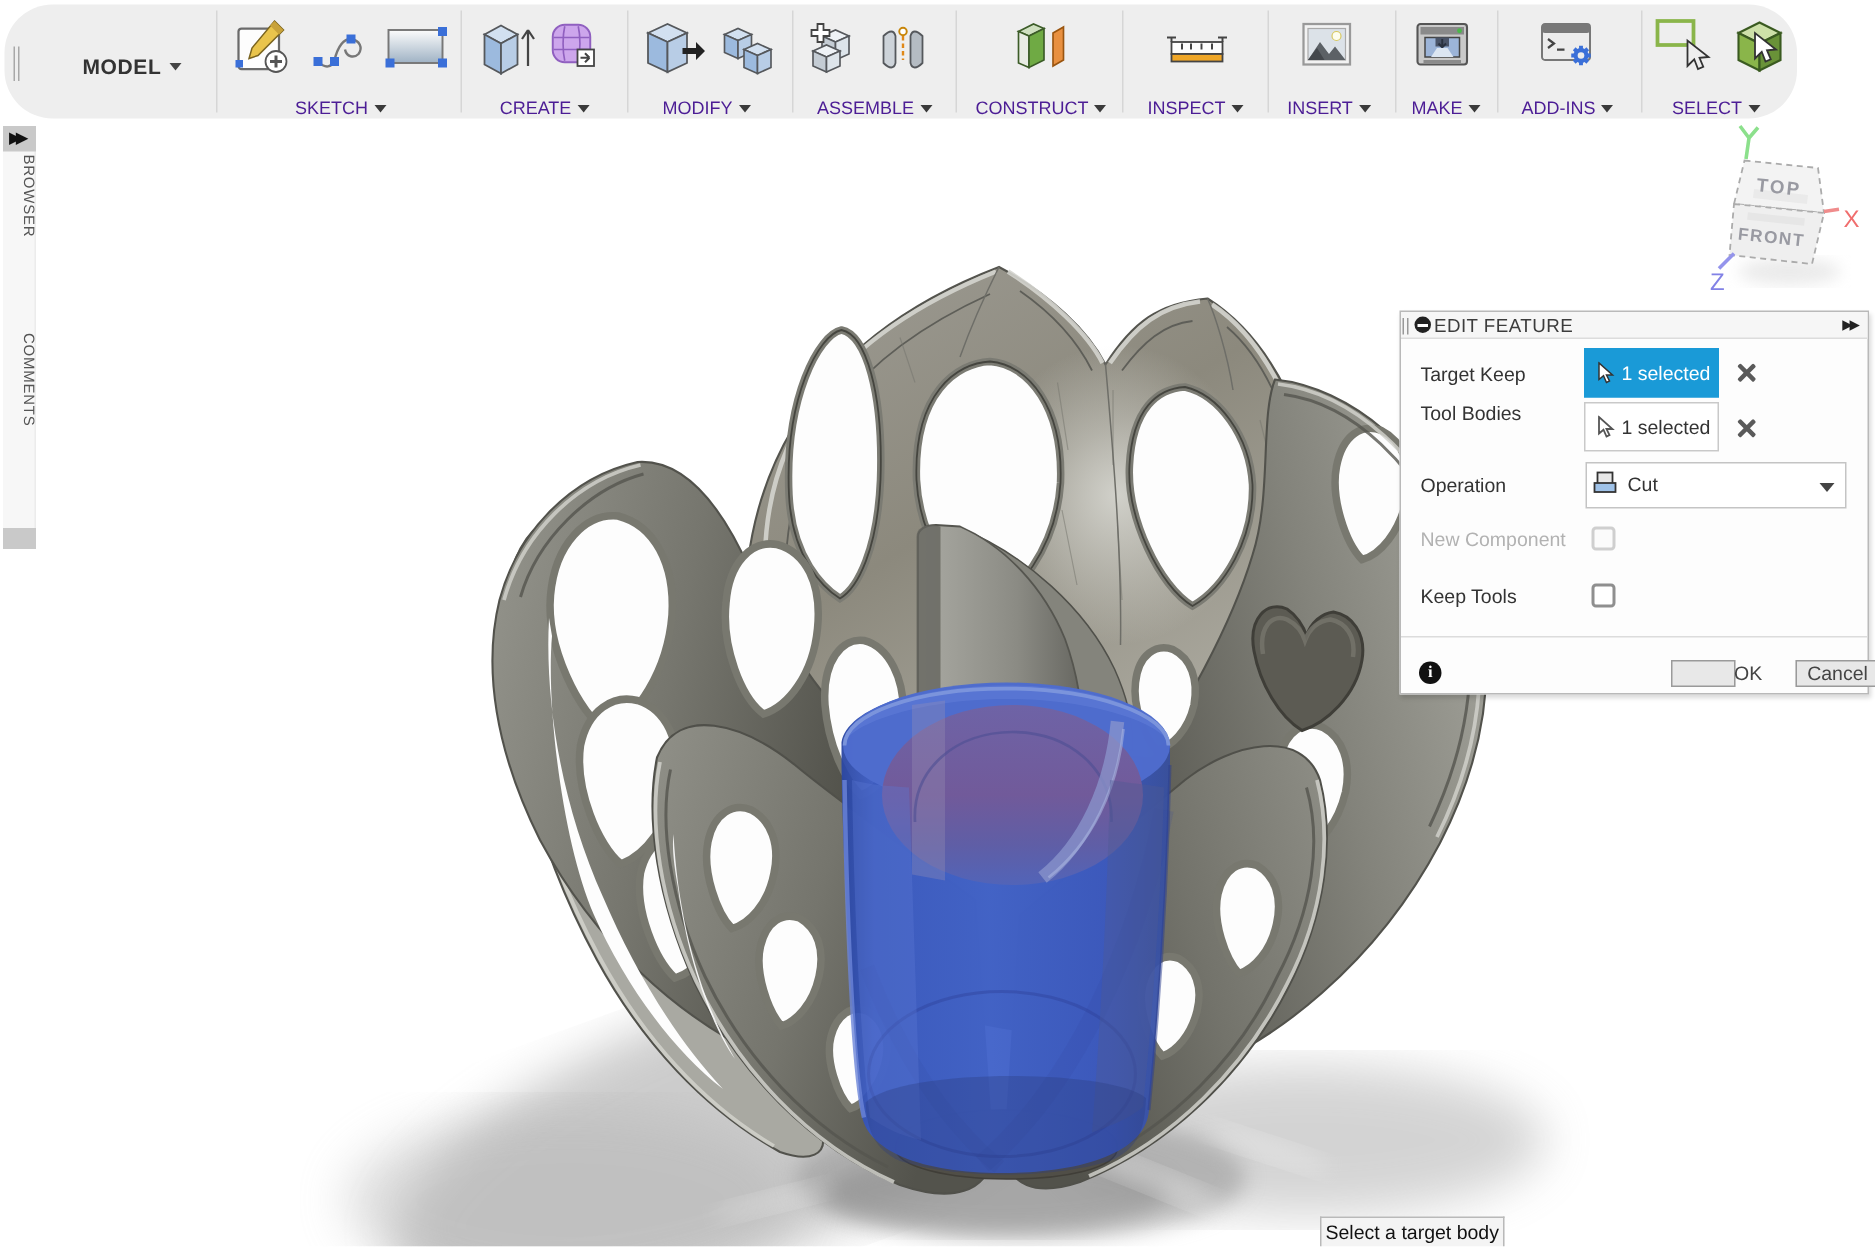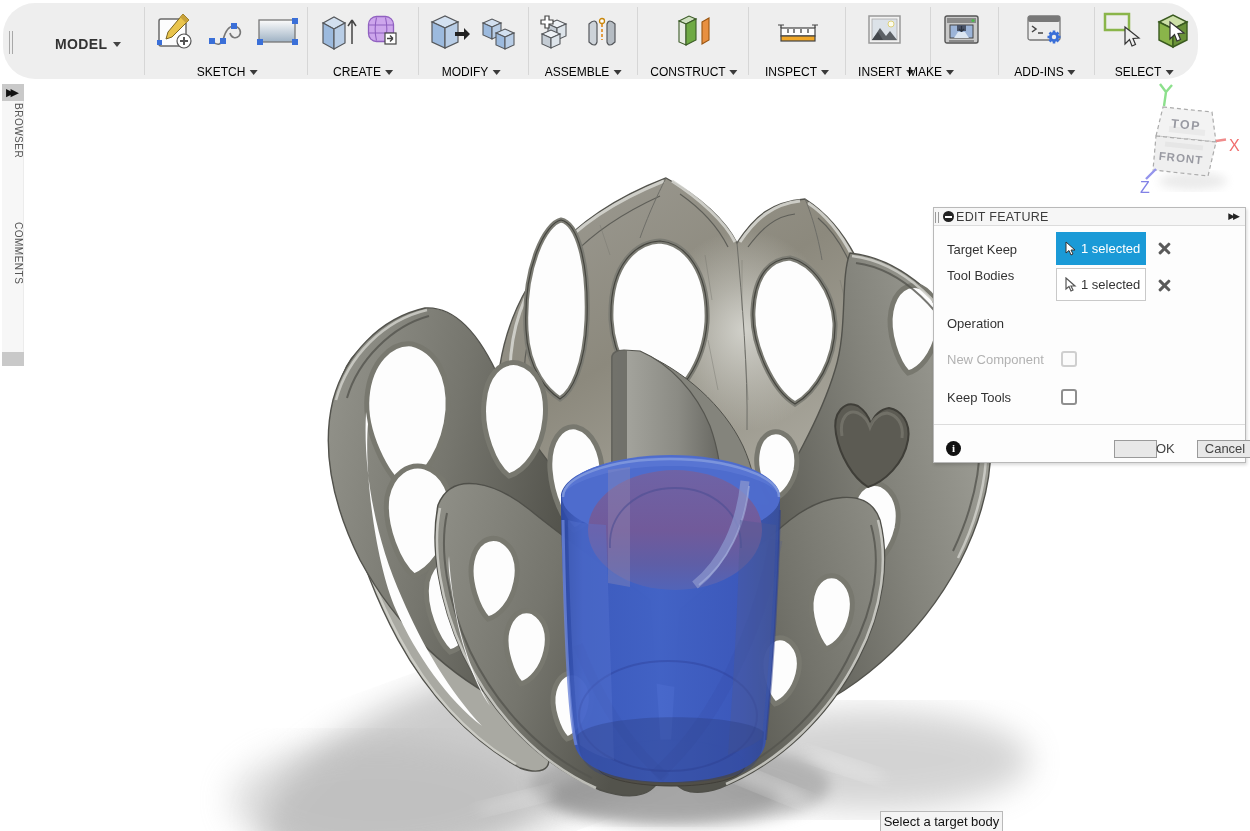"SKETCH" .gl { color: #000000 -> #4c1d95 }
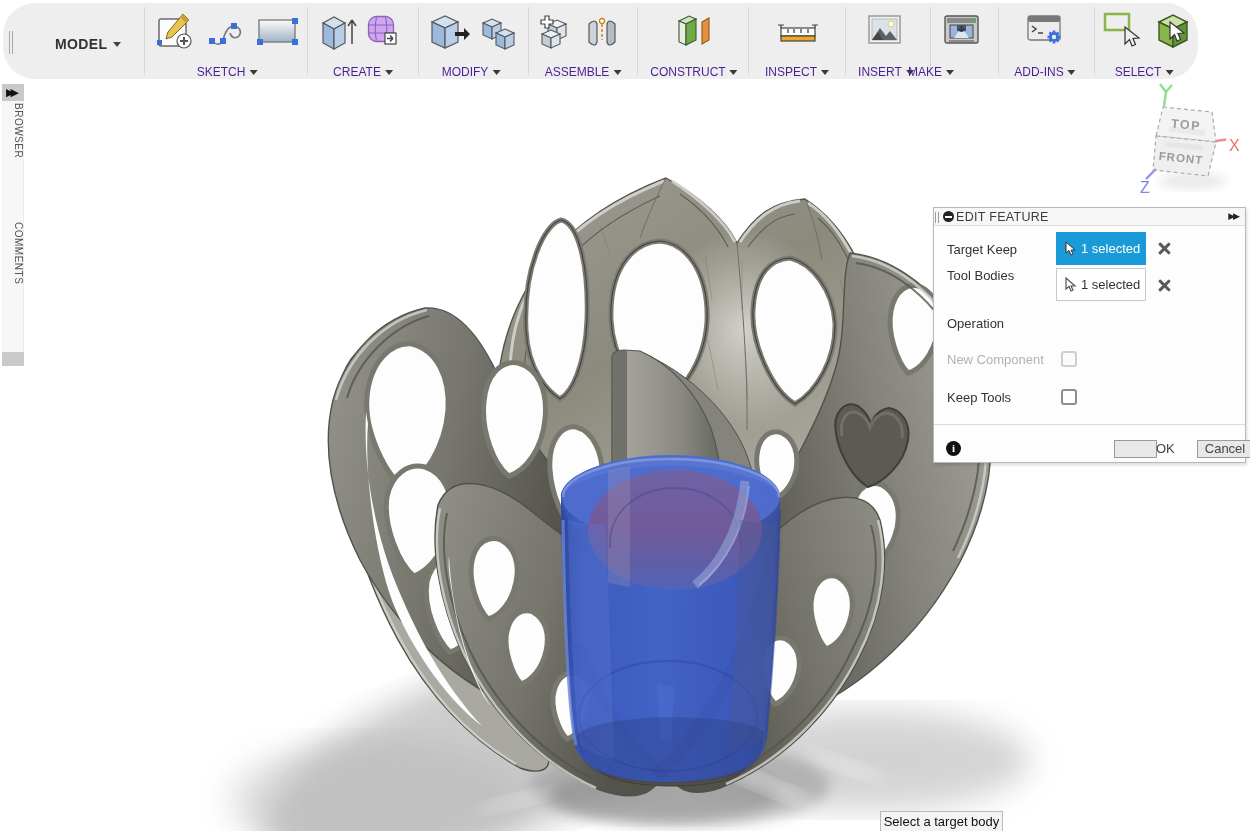"MAKE" div.gl { left: 928px -> 961px }
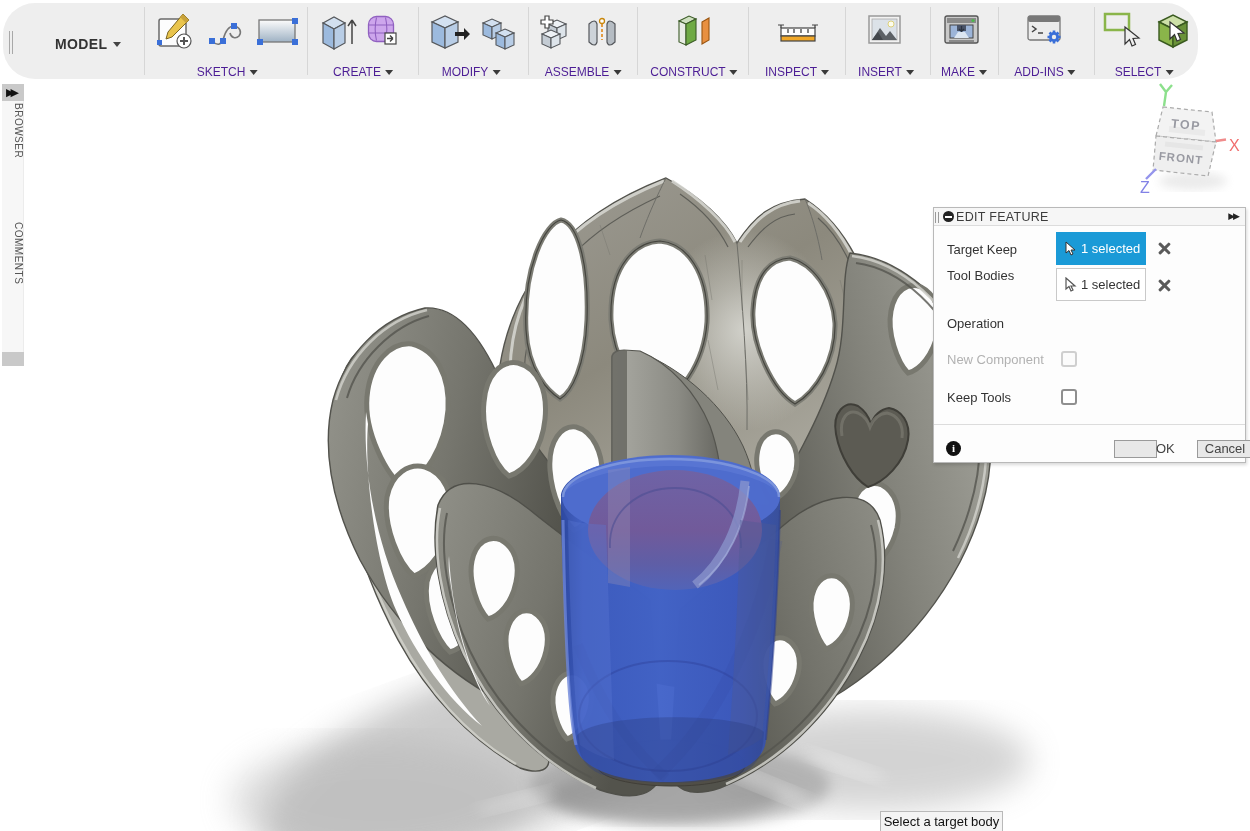"Cut" div { html: none -> <div> <svg> <rect></rect> <rect></rect> </svg> <div>Cut</div> <div></div> </div> }
